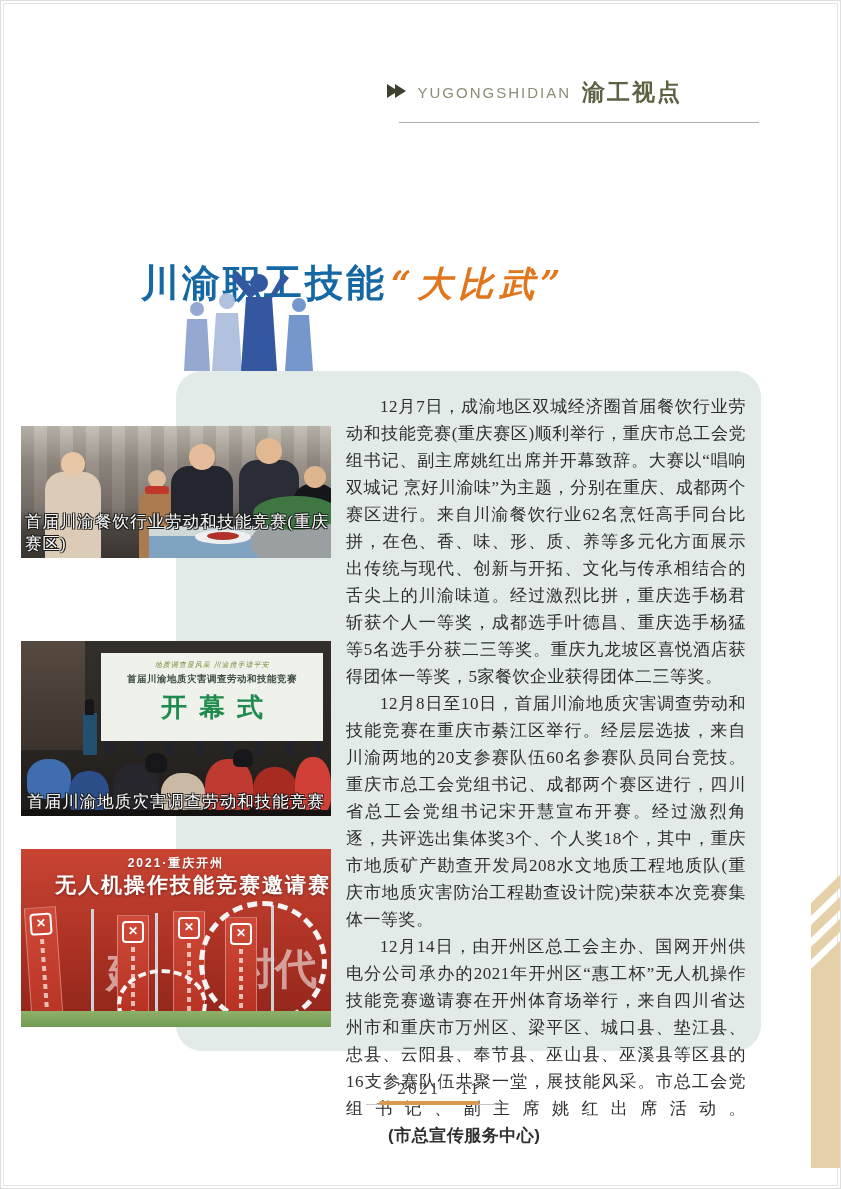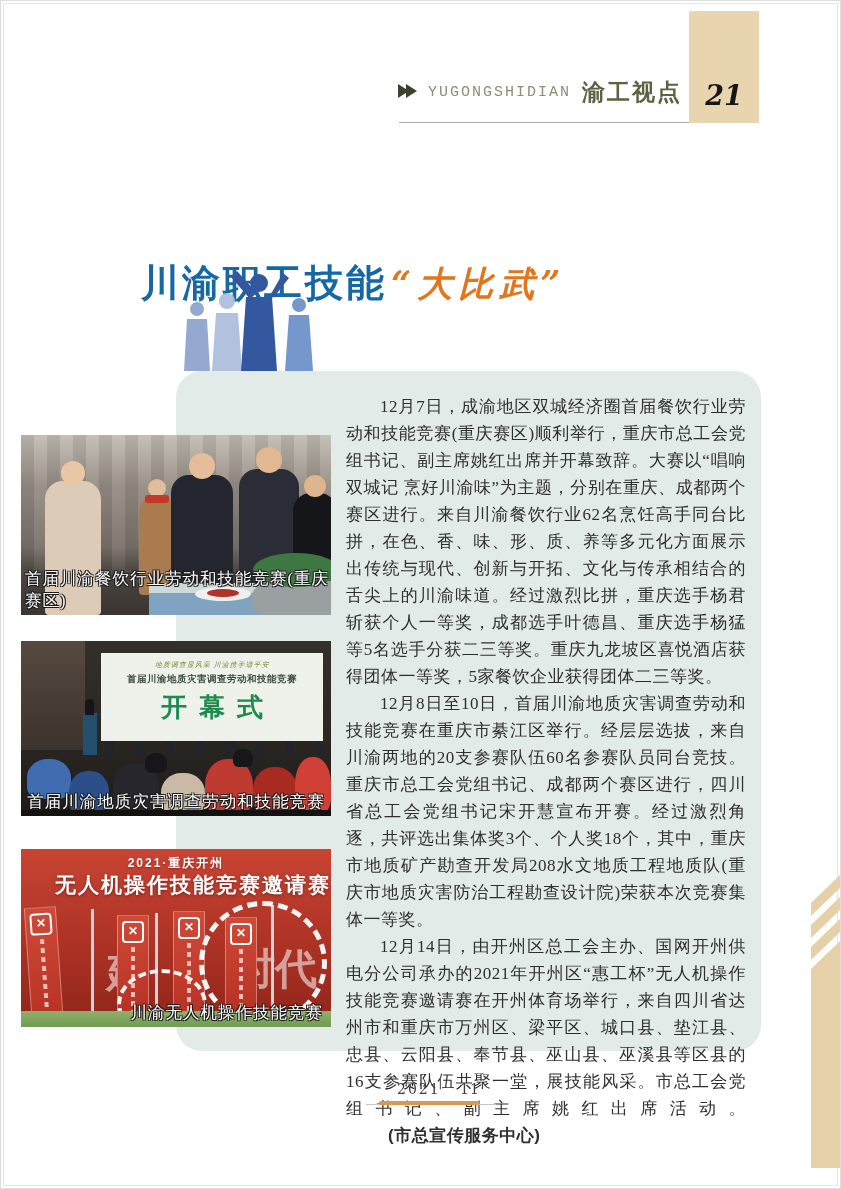"YUGONGSHIDIAN" .pinyin { font-family: Liberation Mono, monospace -> Liberation Sans, sans-serif }
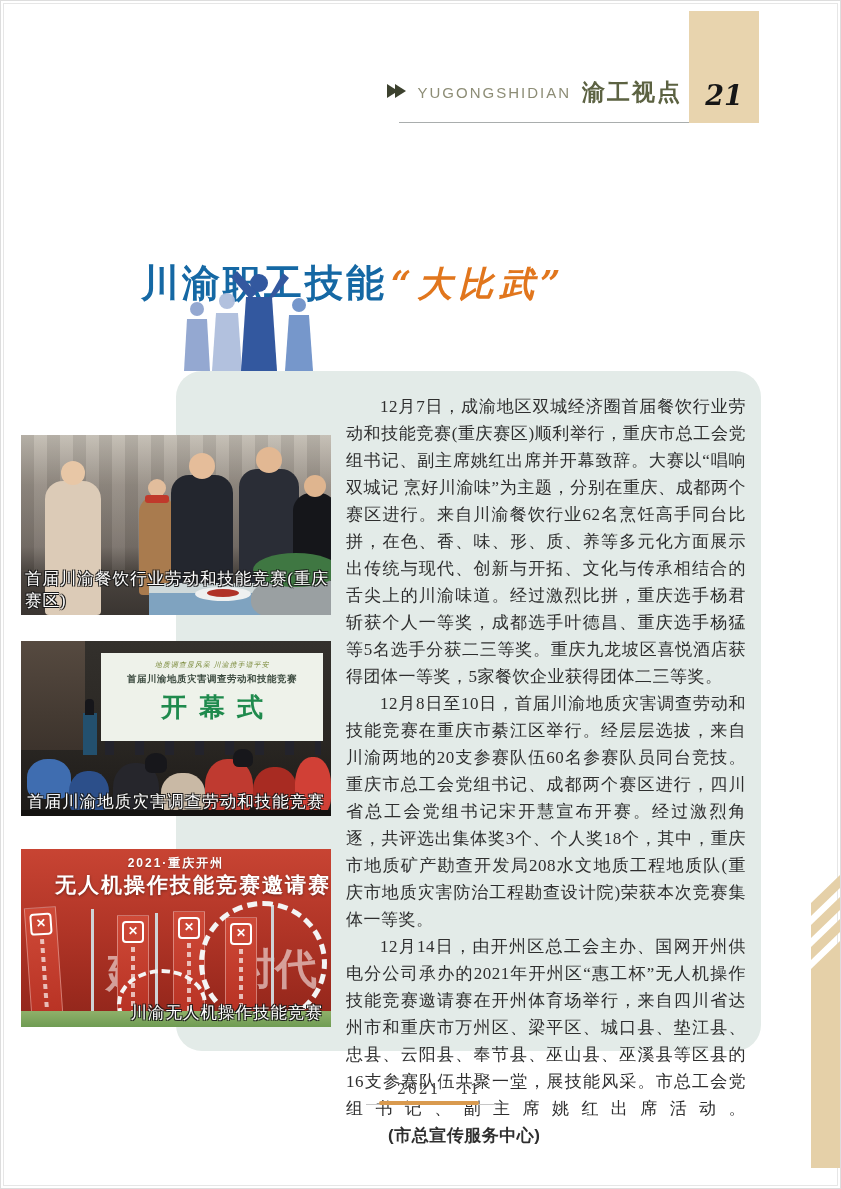"21" div.pagebox { html: <div> <span>21</span> </div> -> none }
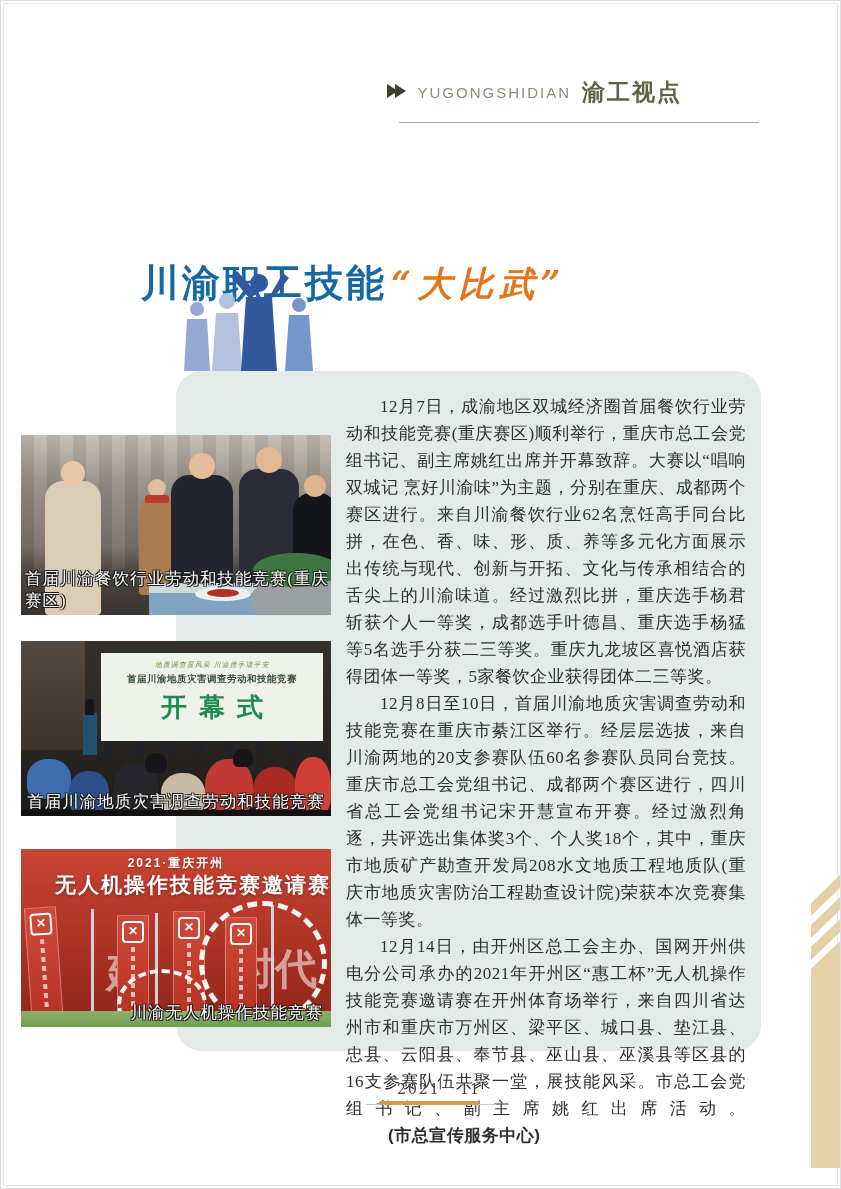"首届川渝餐饮行业劳动和技能竞赛(重庆赛区)" .photo1 { height: 180px -> 132px; top: 434px -> 425px }
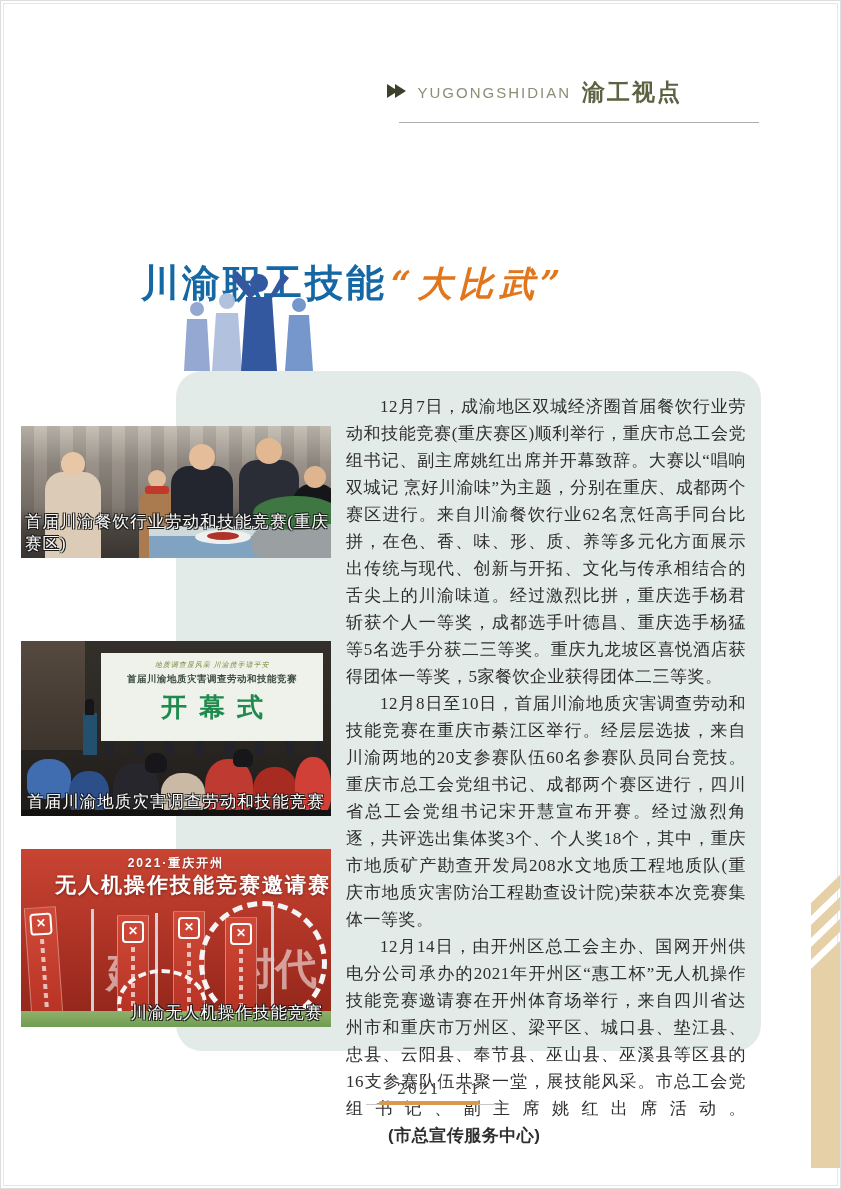"川渝无人机操作技能竞赛" div.caption { html: <div>川渝无人机操作技能竞赛</div> -> none }
